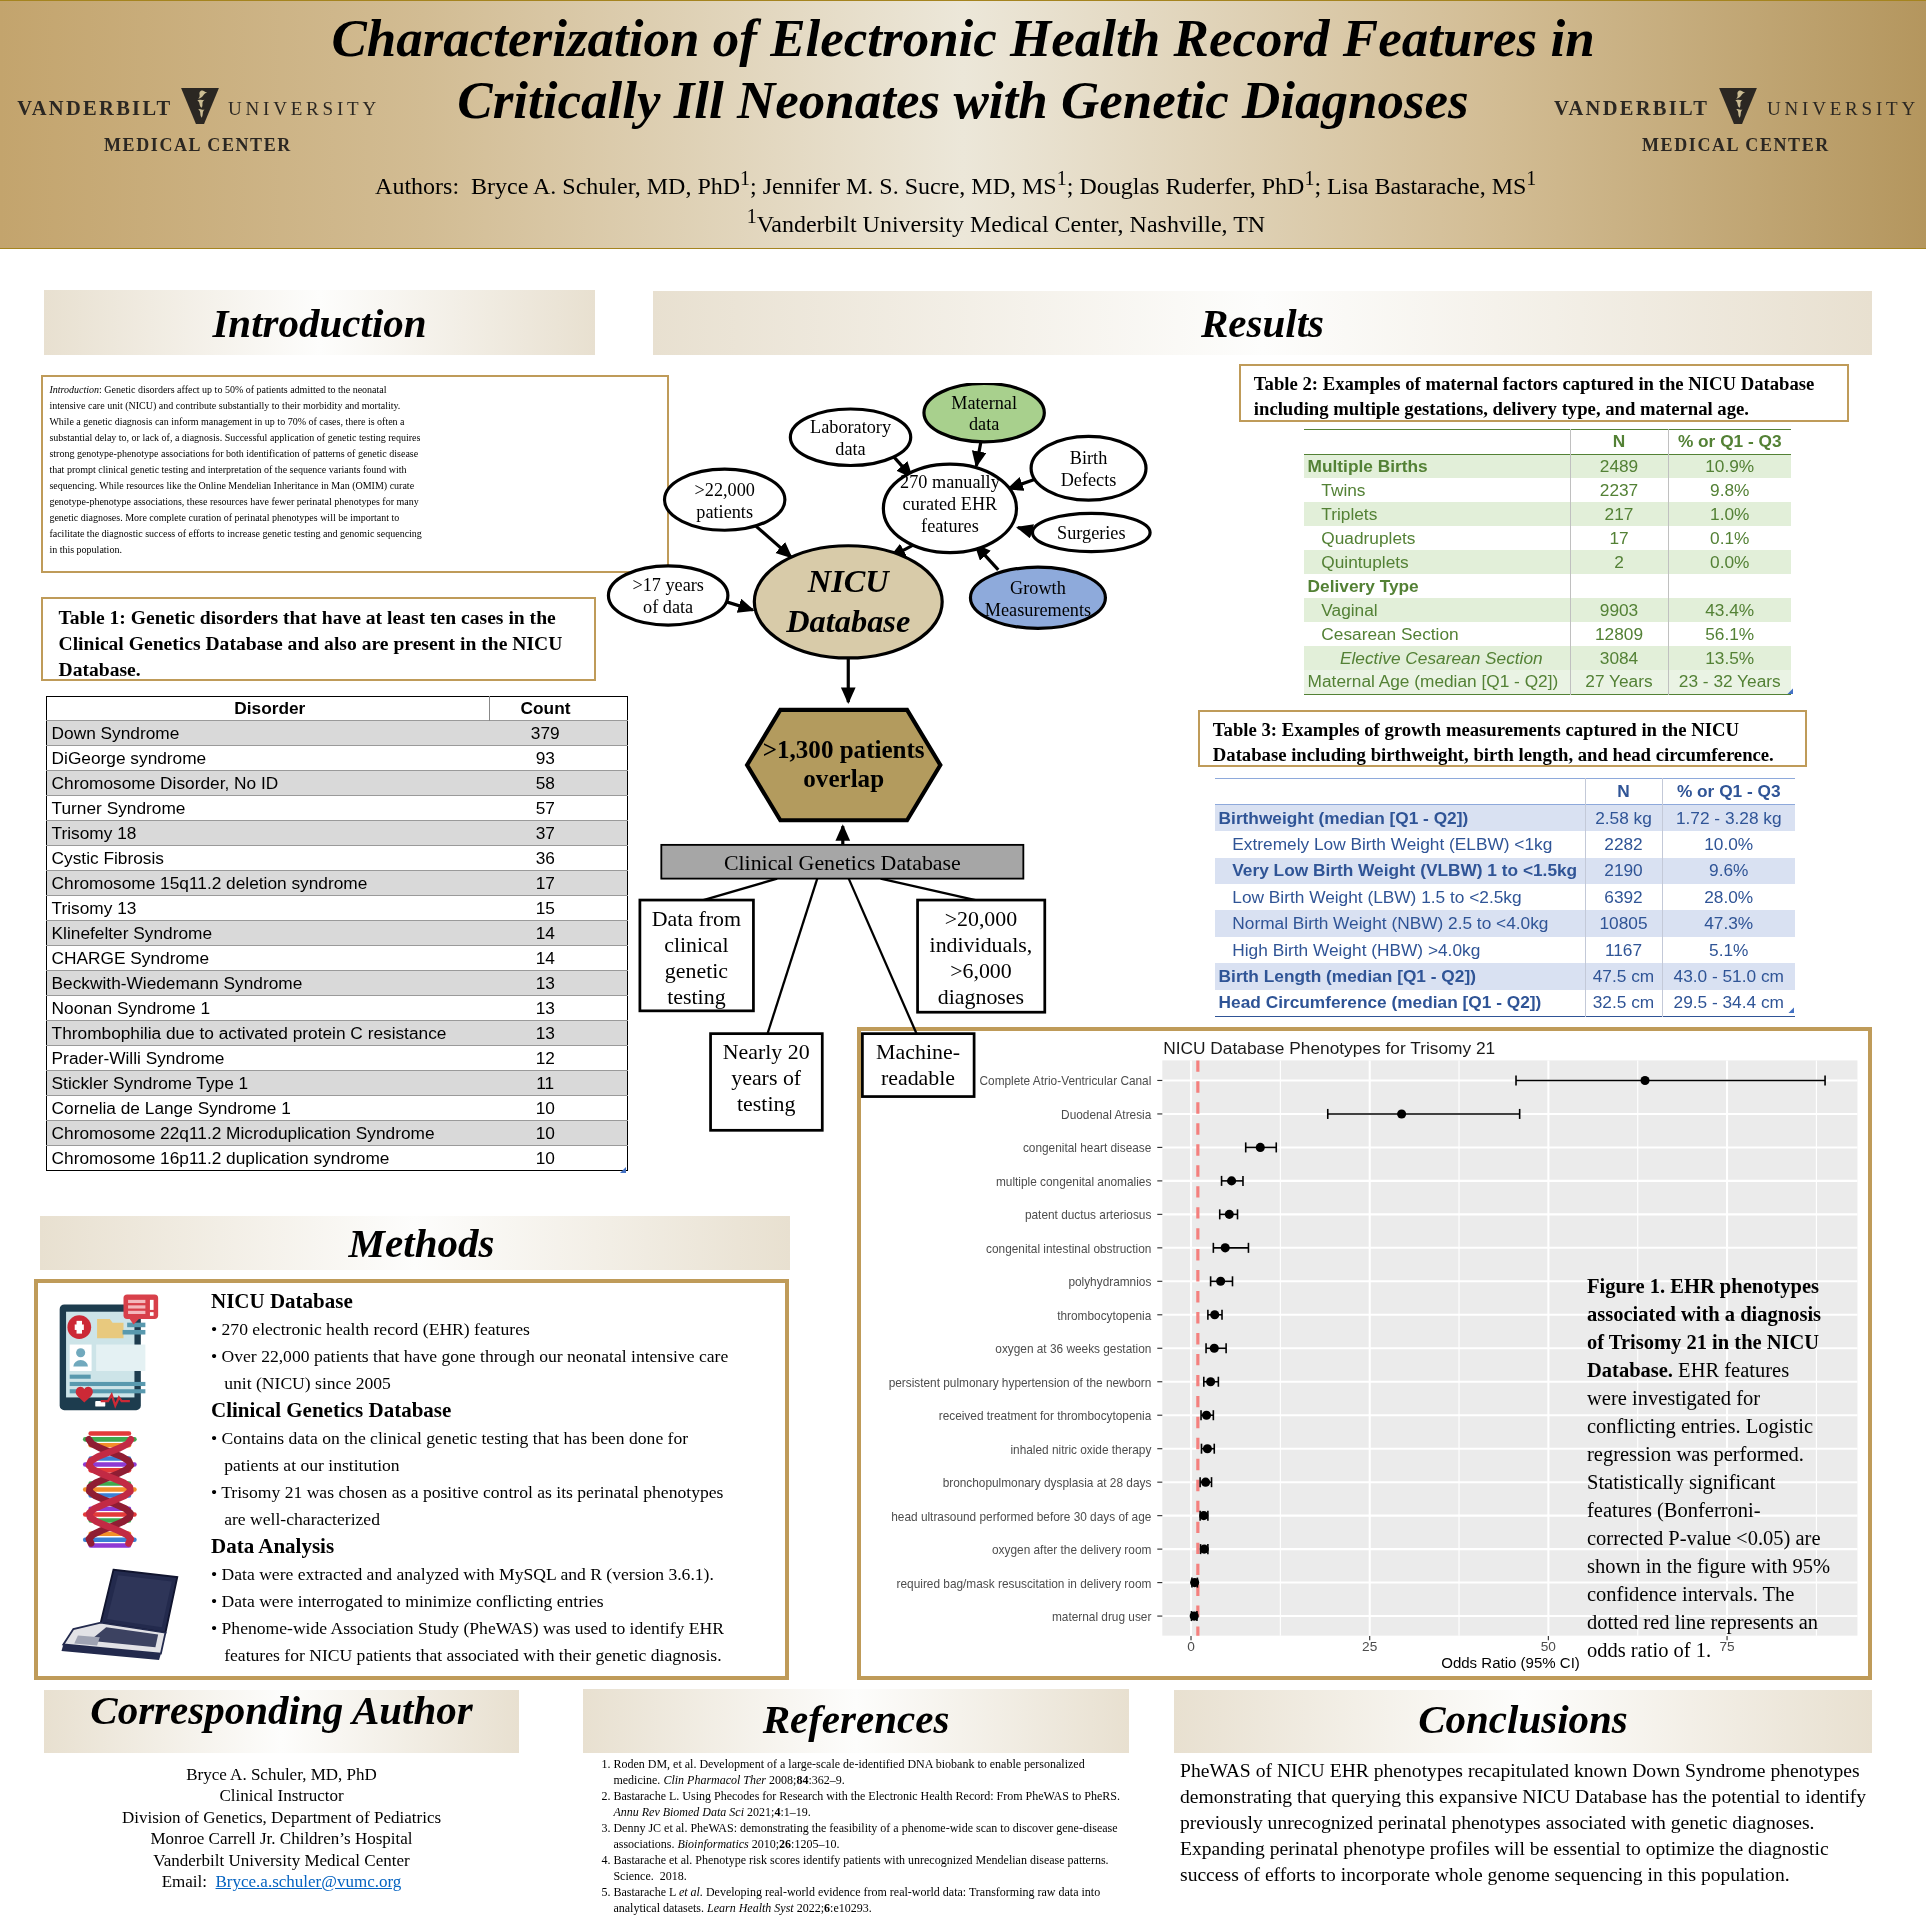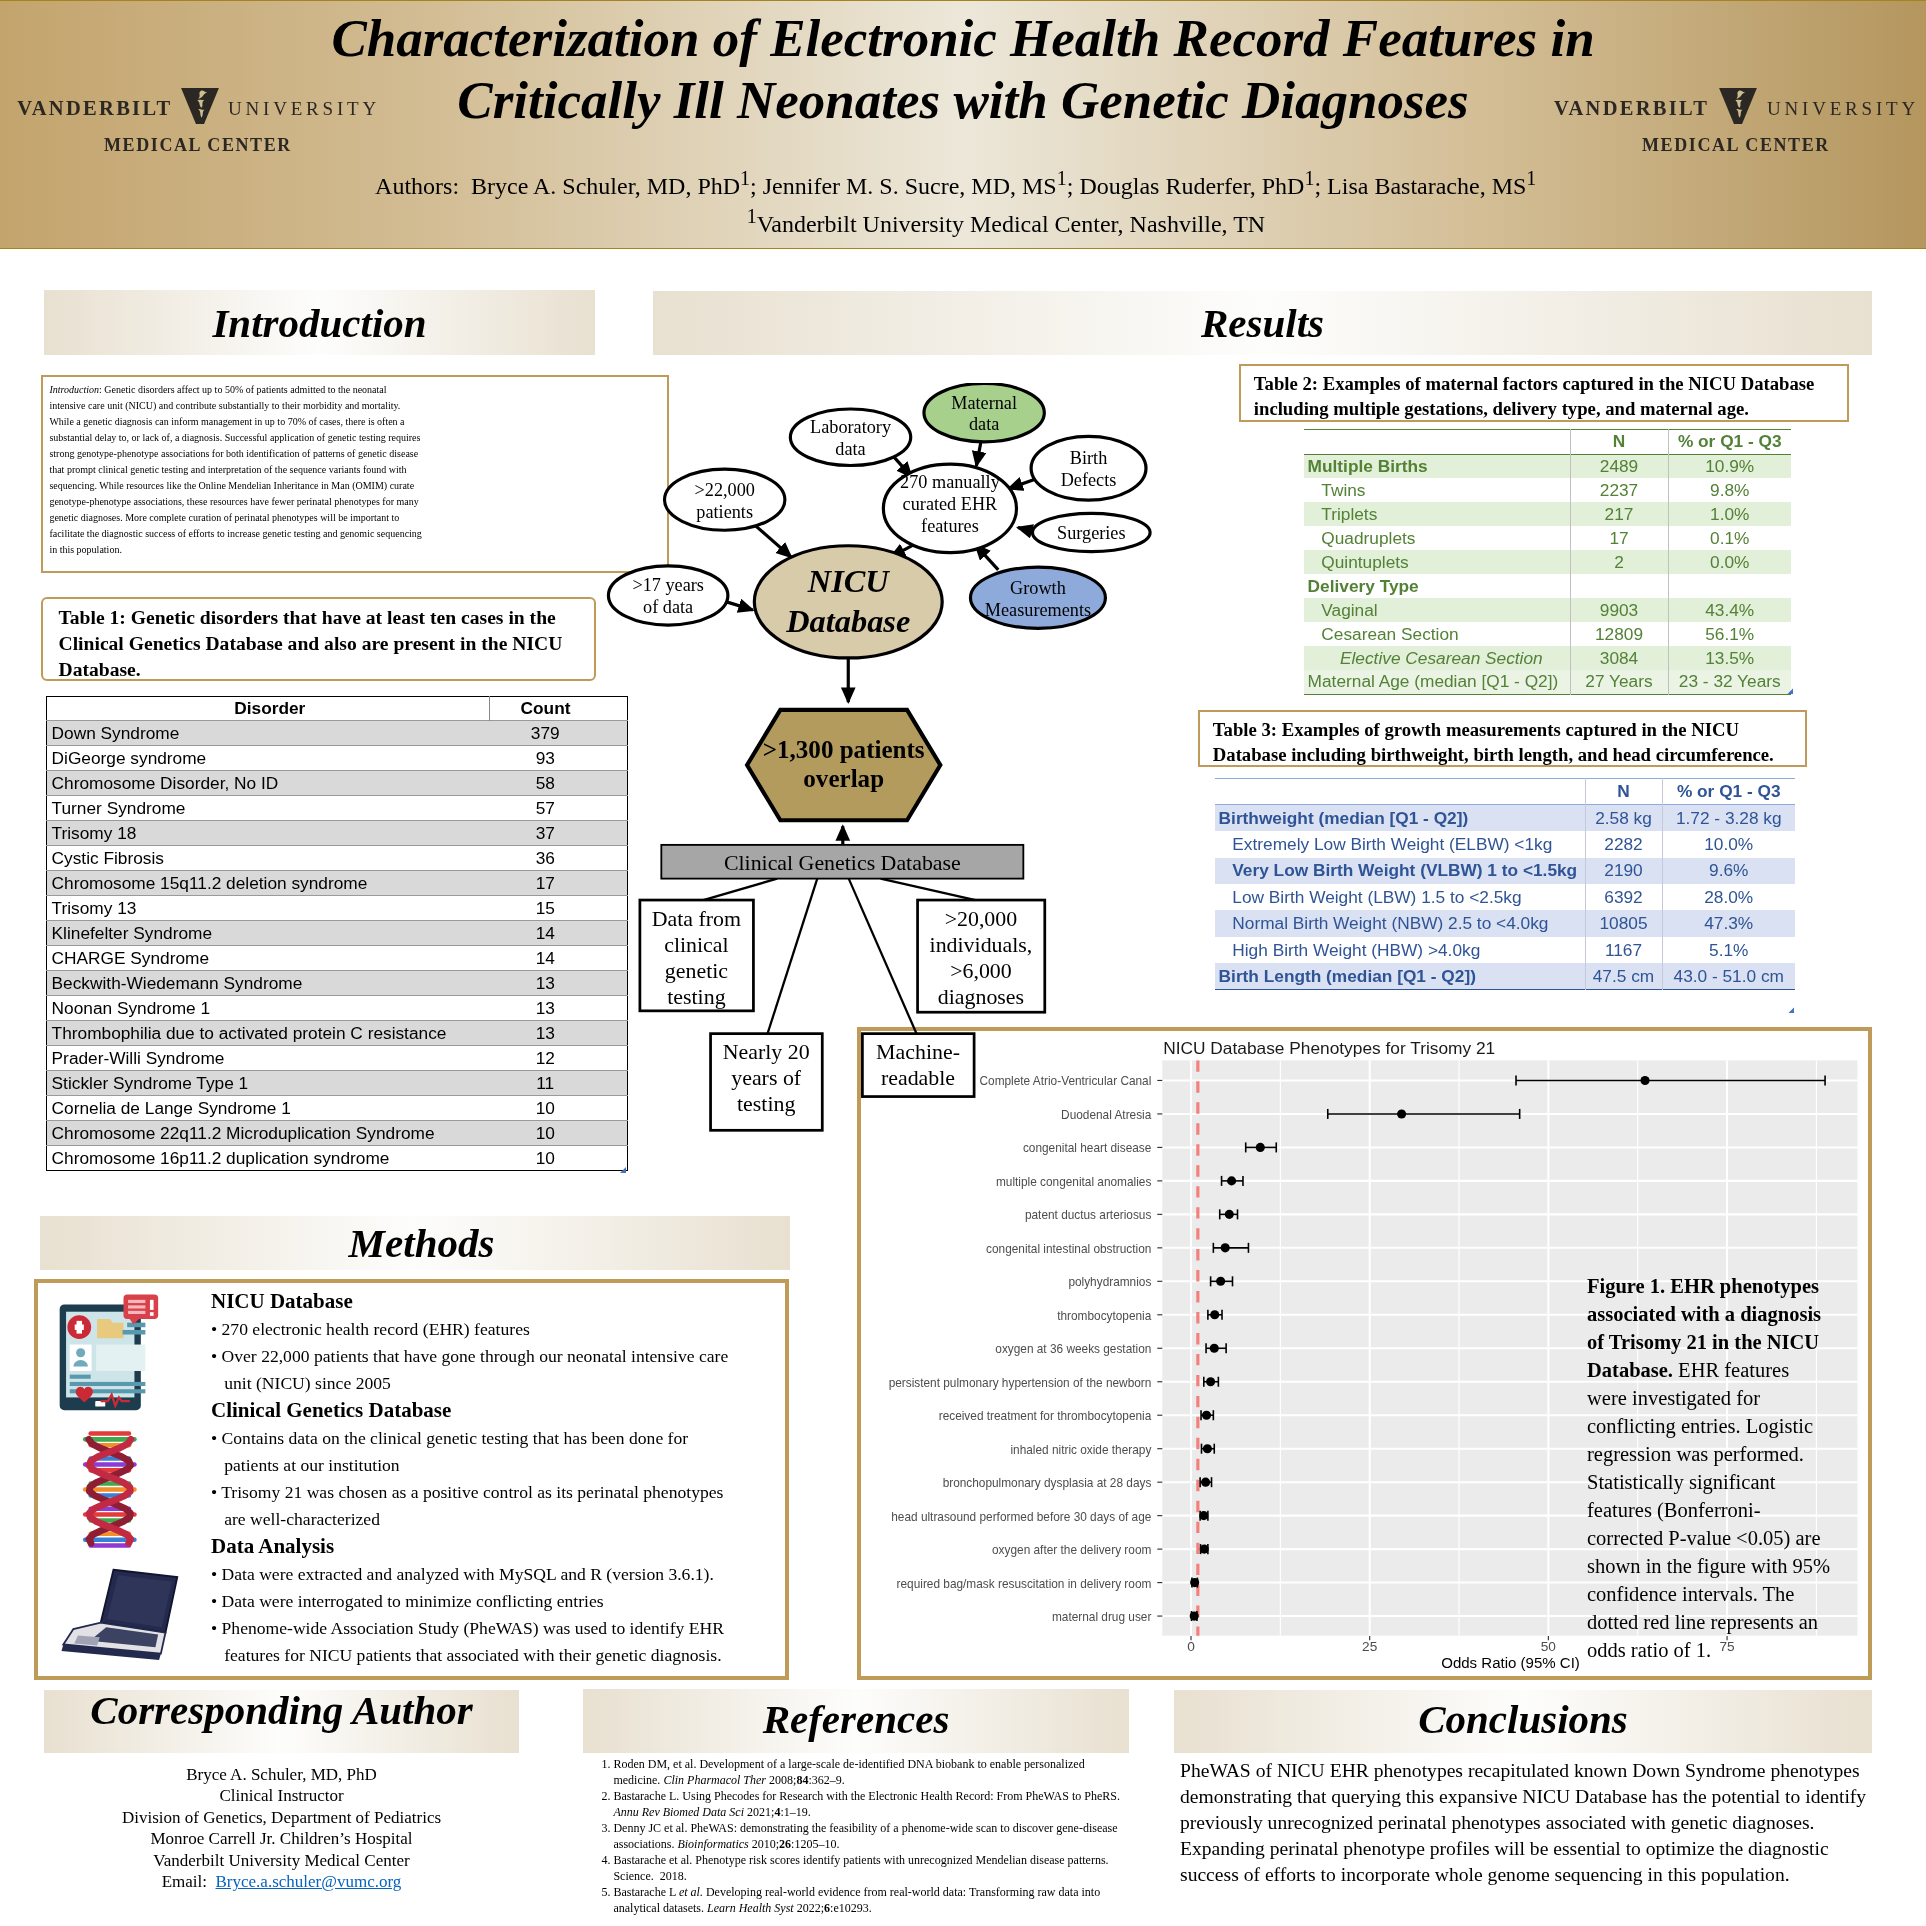"Table 1: Genetic disorders that" div.tanbox { border-radius: 6px -> none }
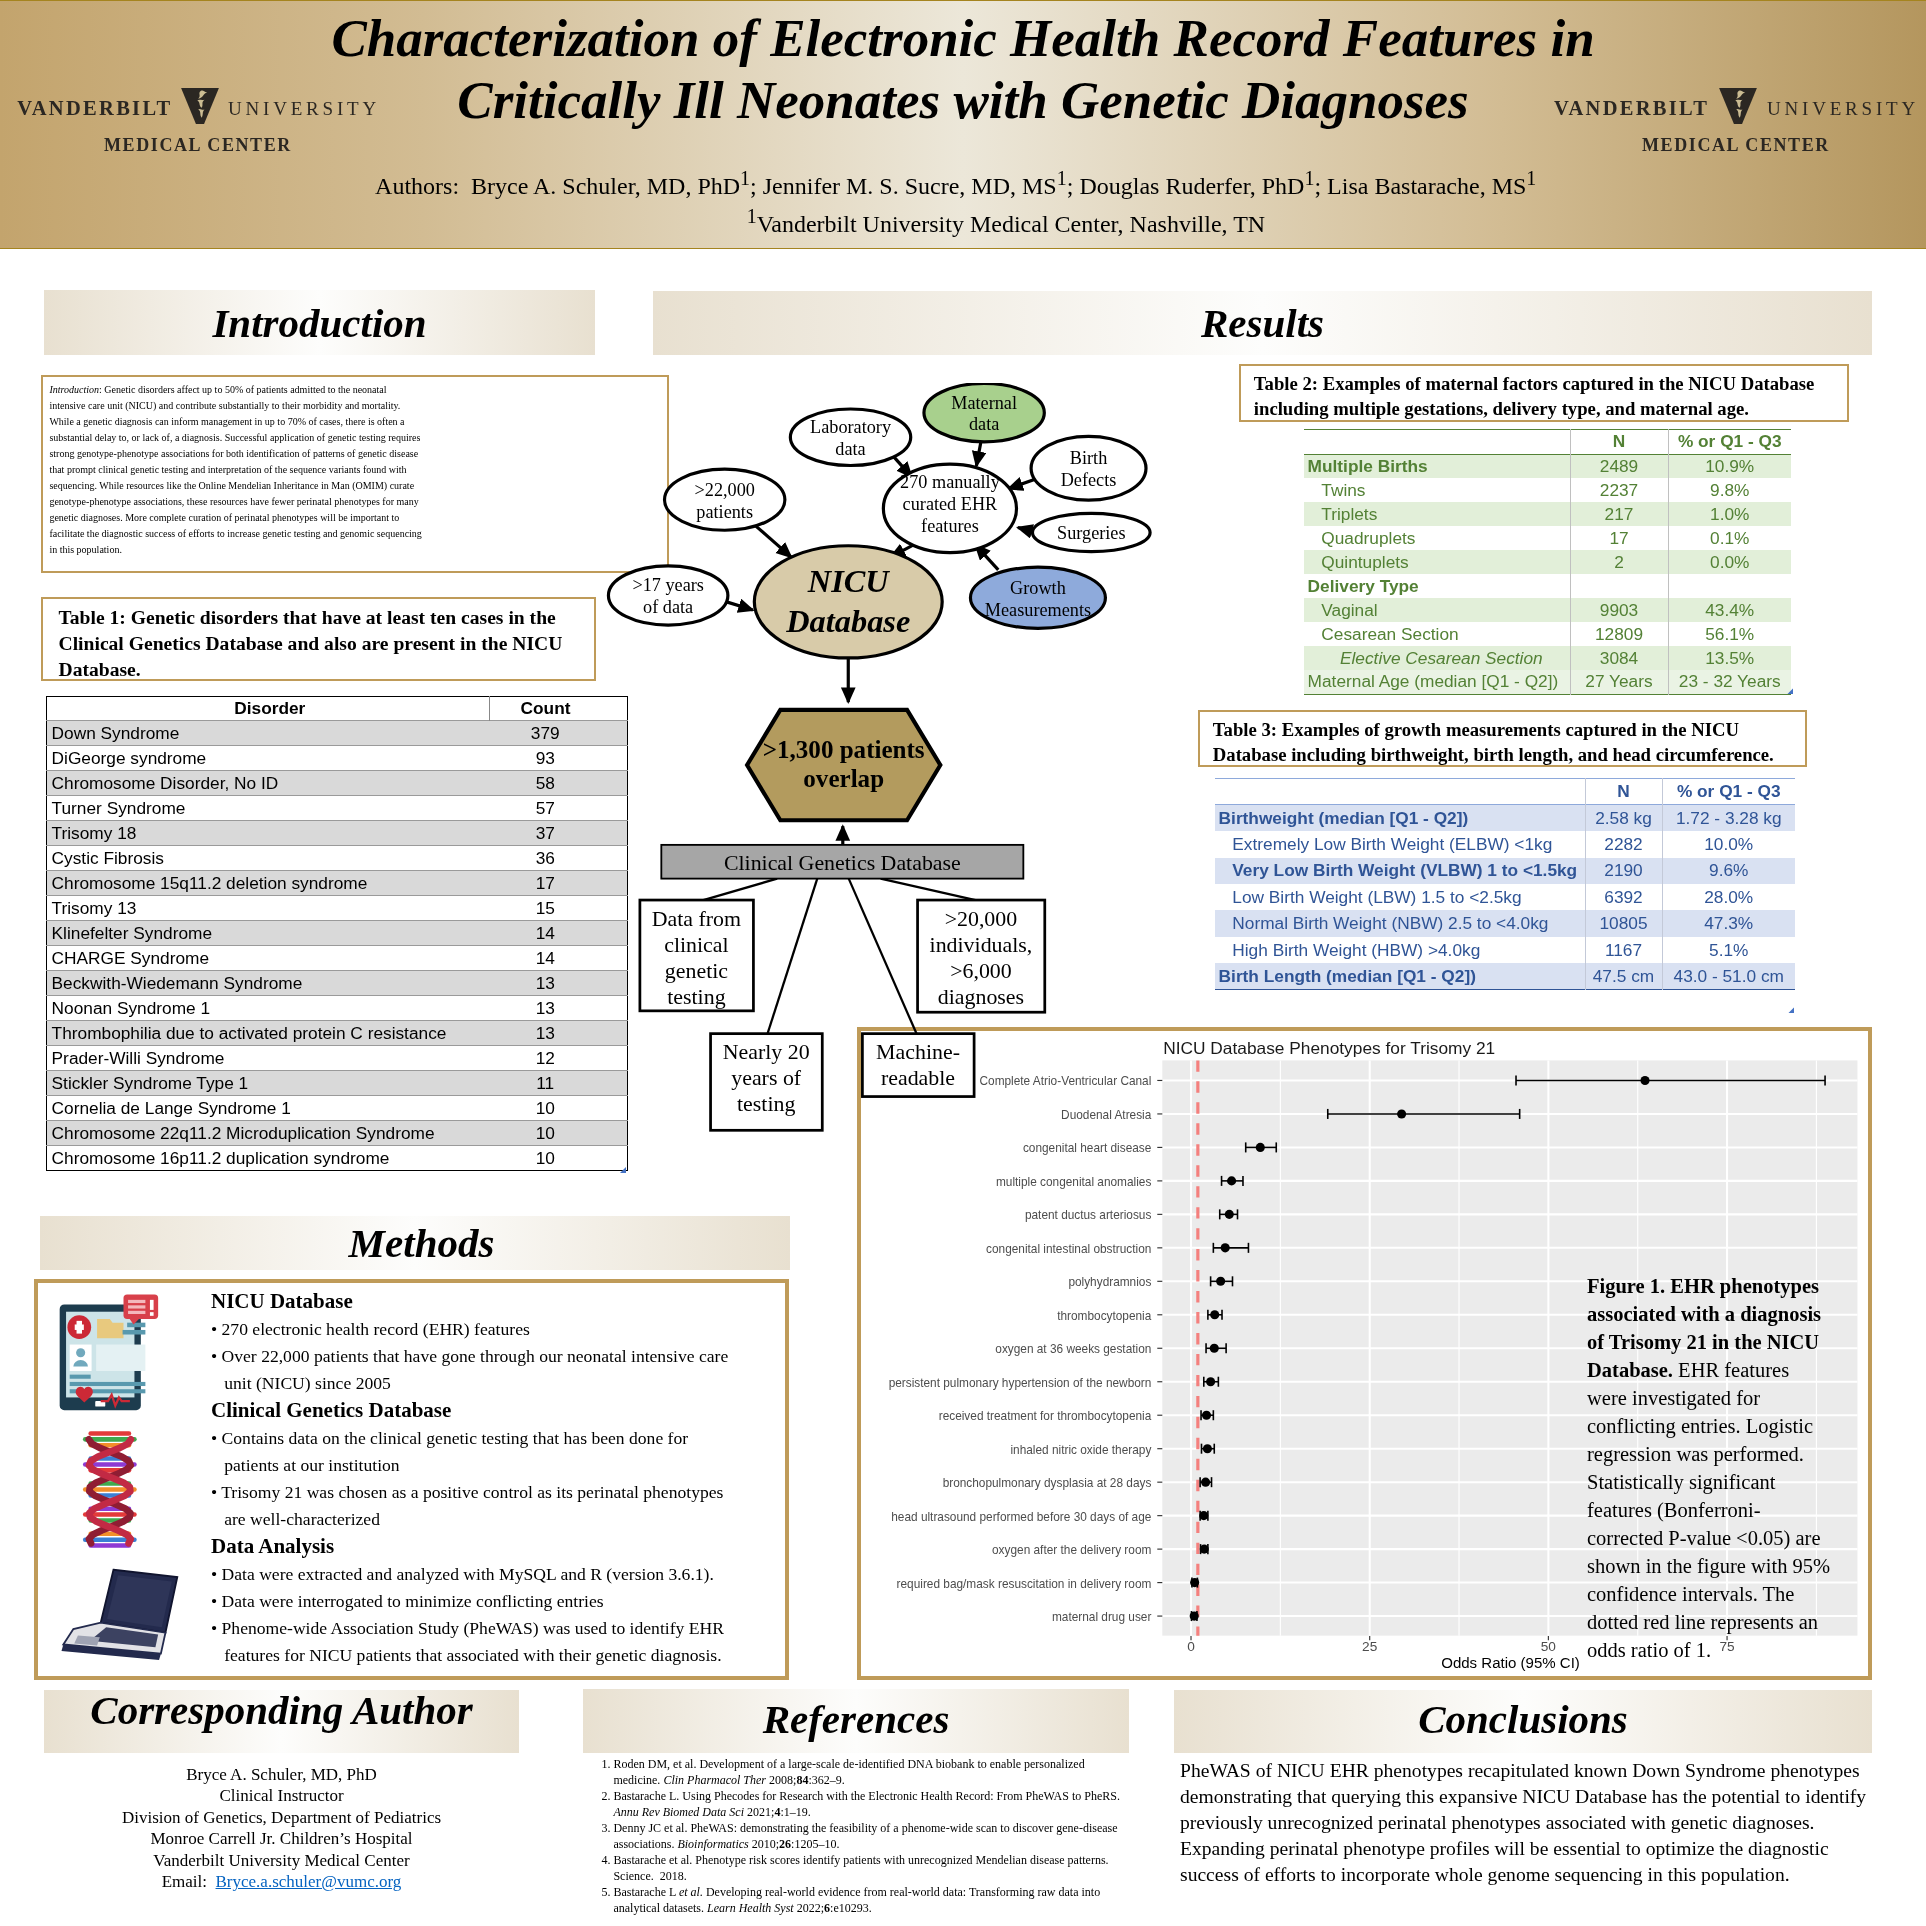"Head Circumference (median [Q1 -" tr { html: none -> <tr> <td>Head Circumference (median [Q1 - Q2])</td> <td>32.5 cm</td> <td>29.5 - 34.4 cm</td> </tr> }
